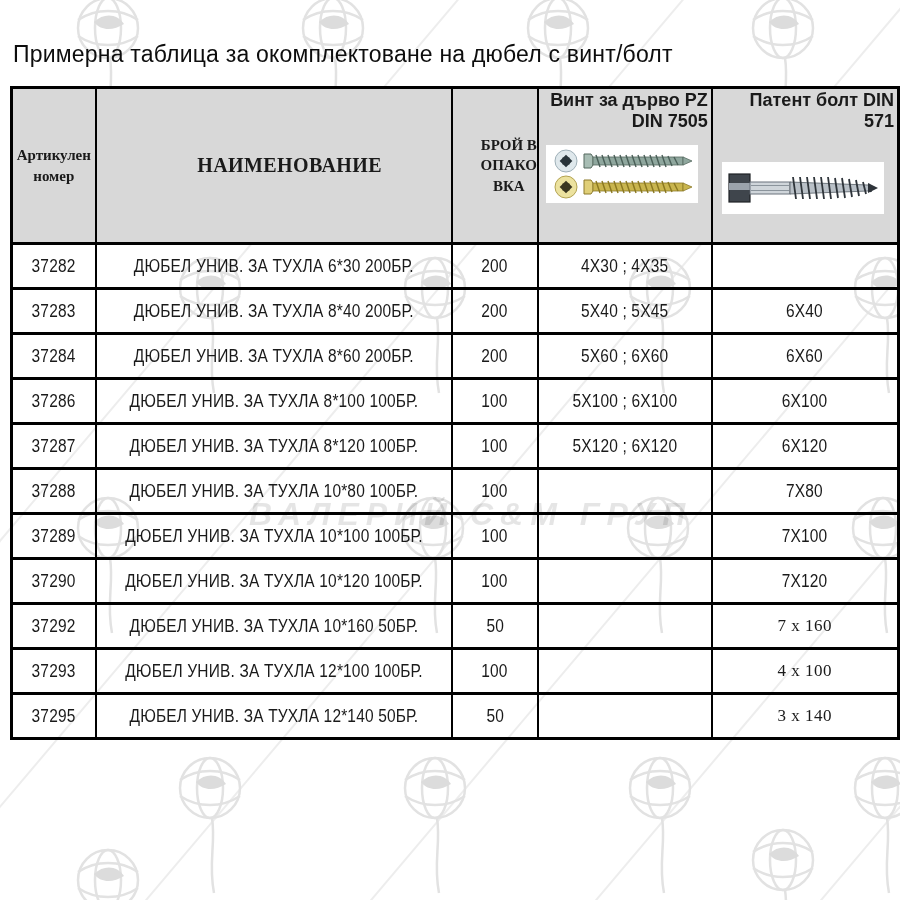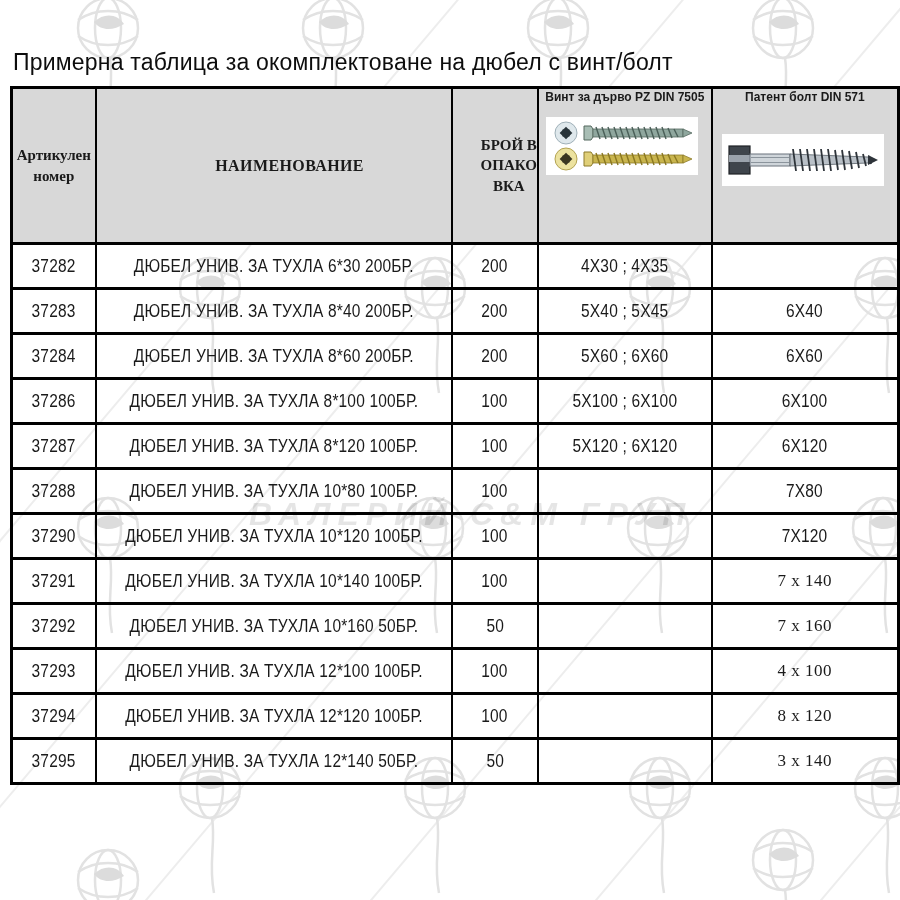"Примерна таблица за окомплектоване на" .title { top: 49px -> 41px }
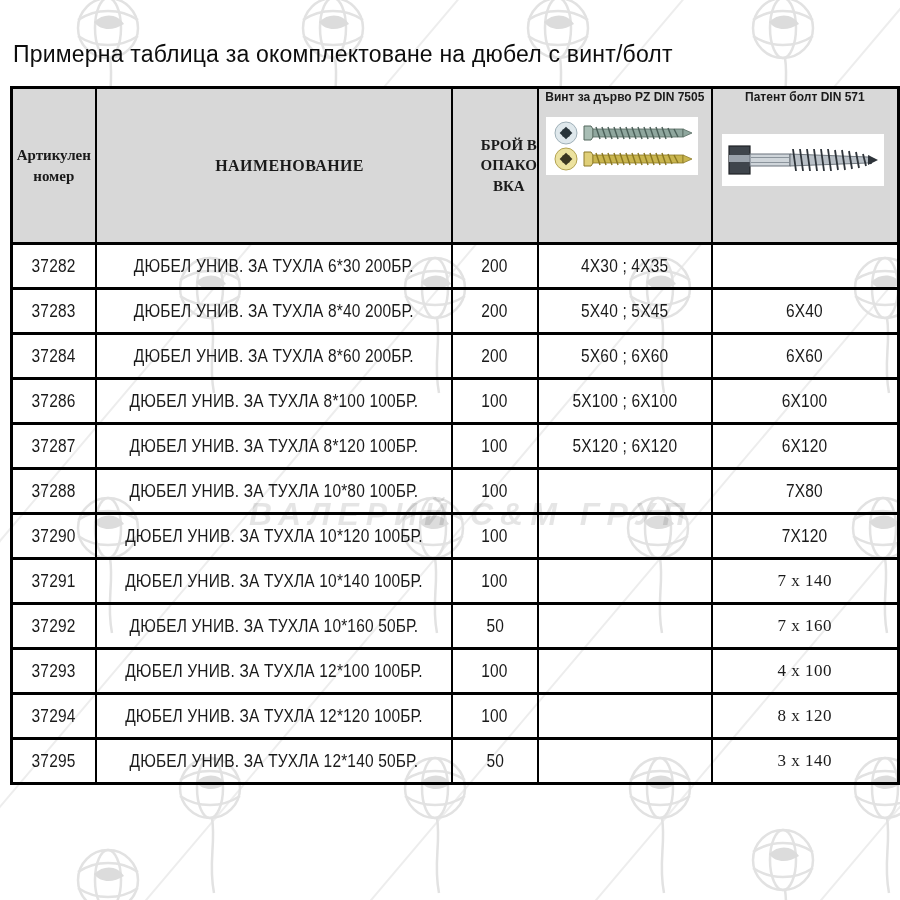"Винт за дърво PZ DIN" .th-photo { font-size: 12px -> 18px; text-align: center -> right }
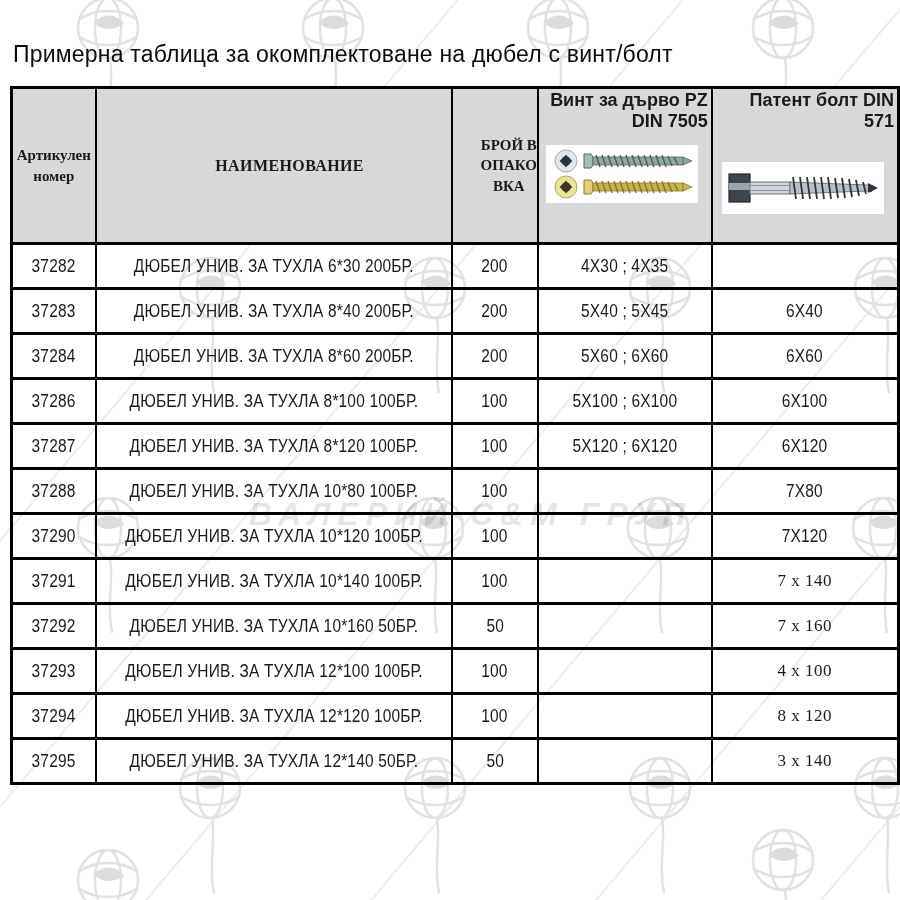"НАИМЕНОВАНИЕ" .th-name { font-size: 16px -> 20px }
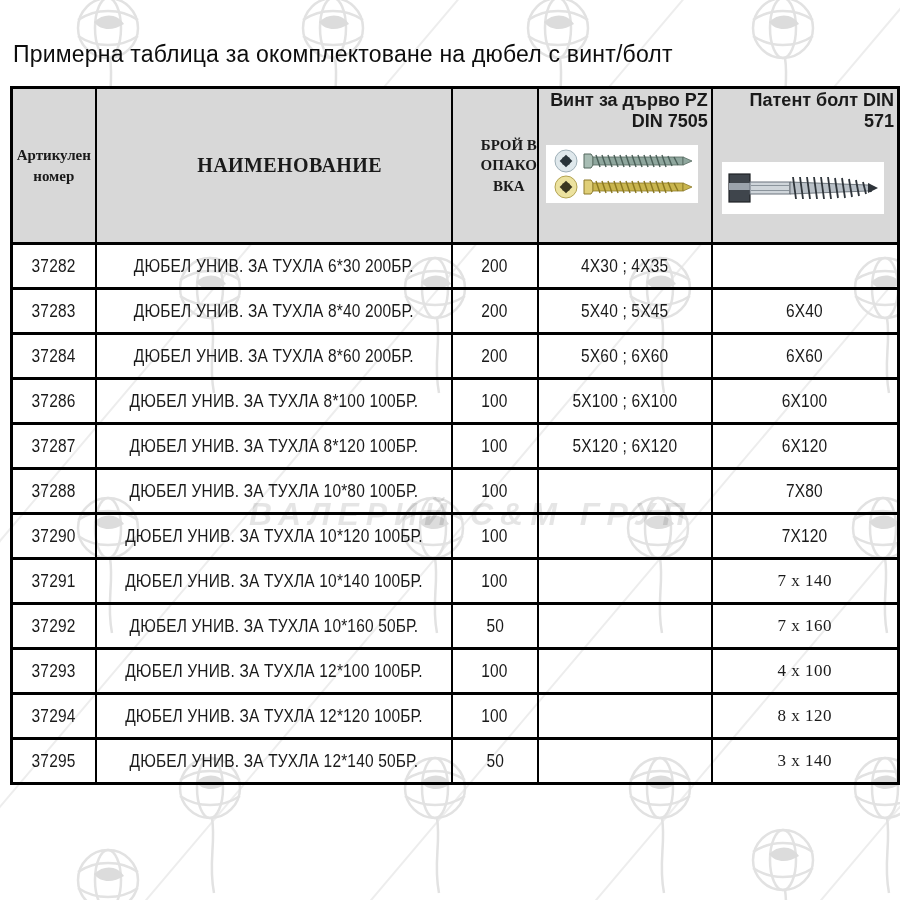"37289" tr { html: none -> <tr> <td> <span>37289</span></td> <td> <span>ДЮБЕЛ УНИВ. ЗА ТУХЛА 10*100 100БР.</span></td> <td> <span>100</span></td> <td> <span></span></td> <td> <span>7X100</span></td> </tr> }
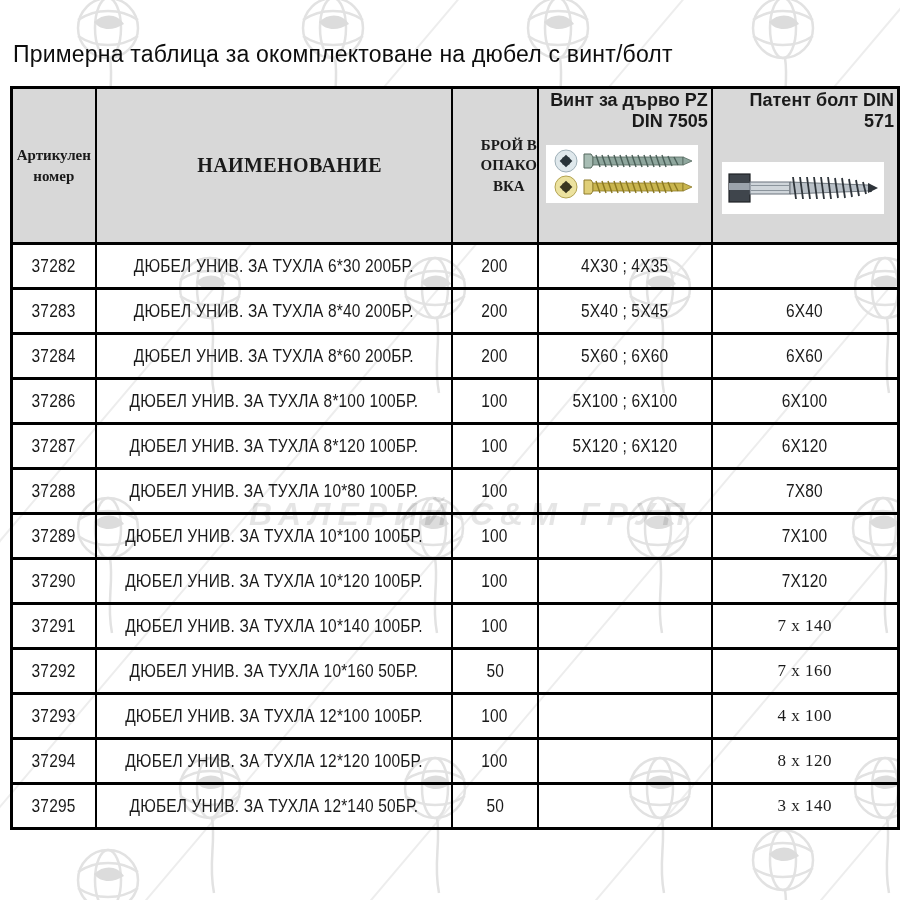"37291" tr { html: <tr> <td> <span>37291</span></td> <td> <span>ДЮБЕЛ УНИВ. ЗА ТУХЛА 10*140 100БР.</span></td> <td> <span>100</span></td> <td> <span></span></td> <td> <span>7 x 140</span></td> </tr> -> none }
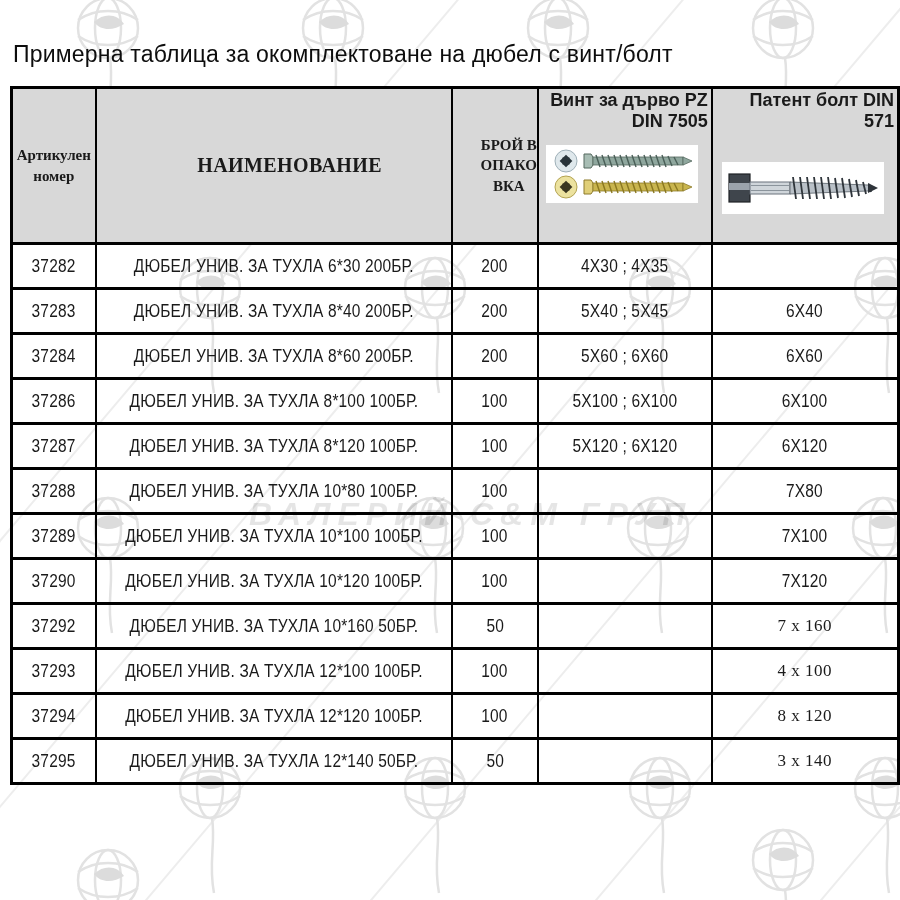"37294" tr { html: <tr> <td> <span>37294</span></td> <td> <span>ДЮБЕЛ УНИВ. ЗА ТУХЛА 12*120 100БР.</span></td> <td> <span>100</span></td> <td> <span></span></td> <td> <span>8 x 120</span></td> </tr> -> none }
